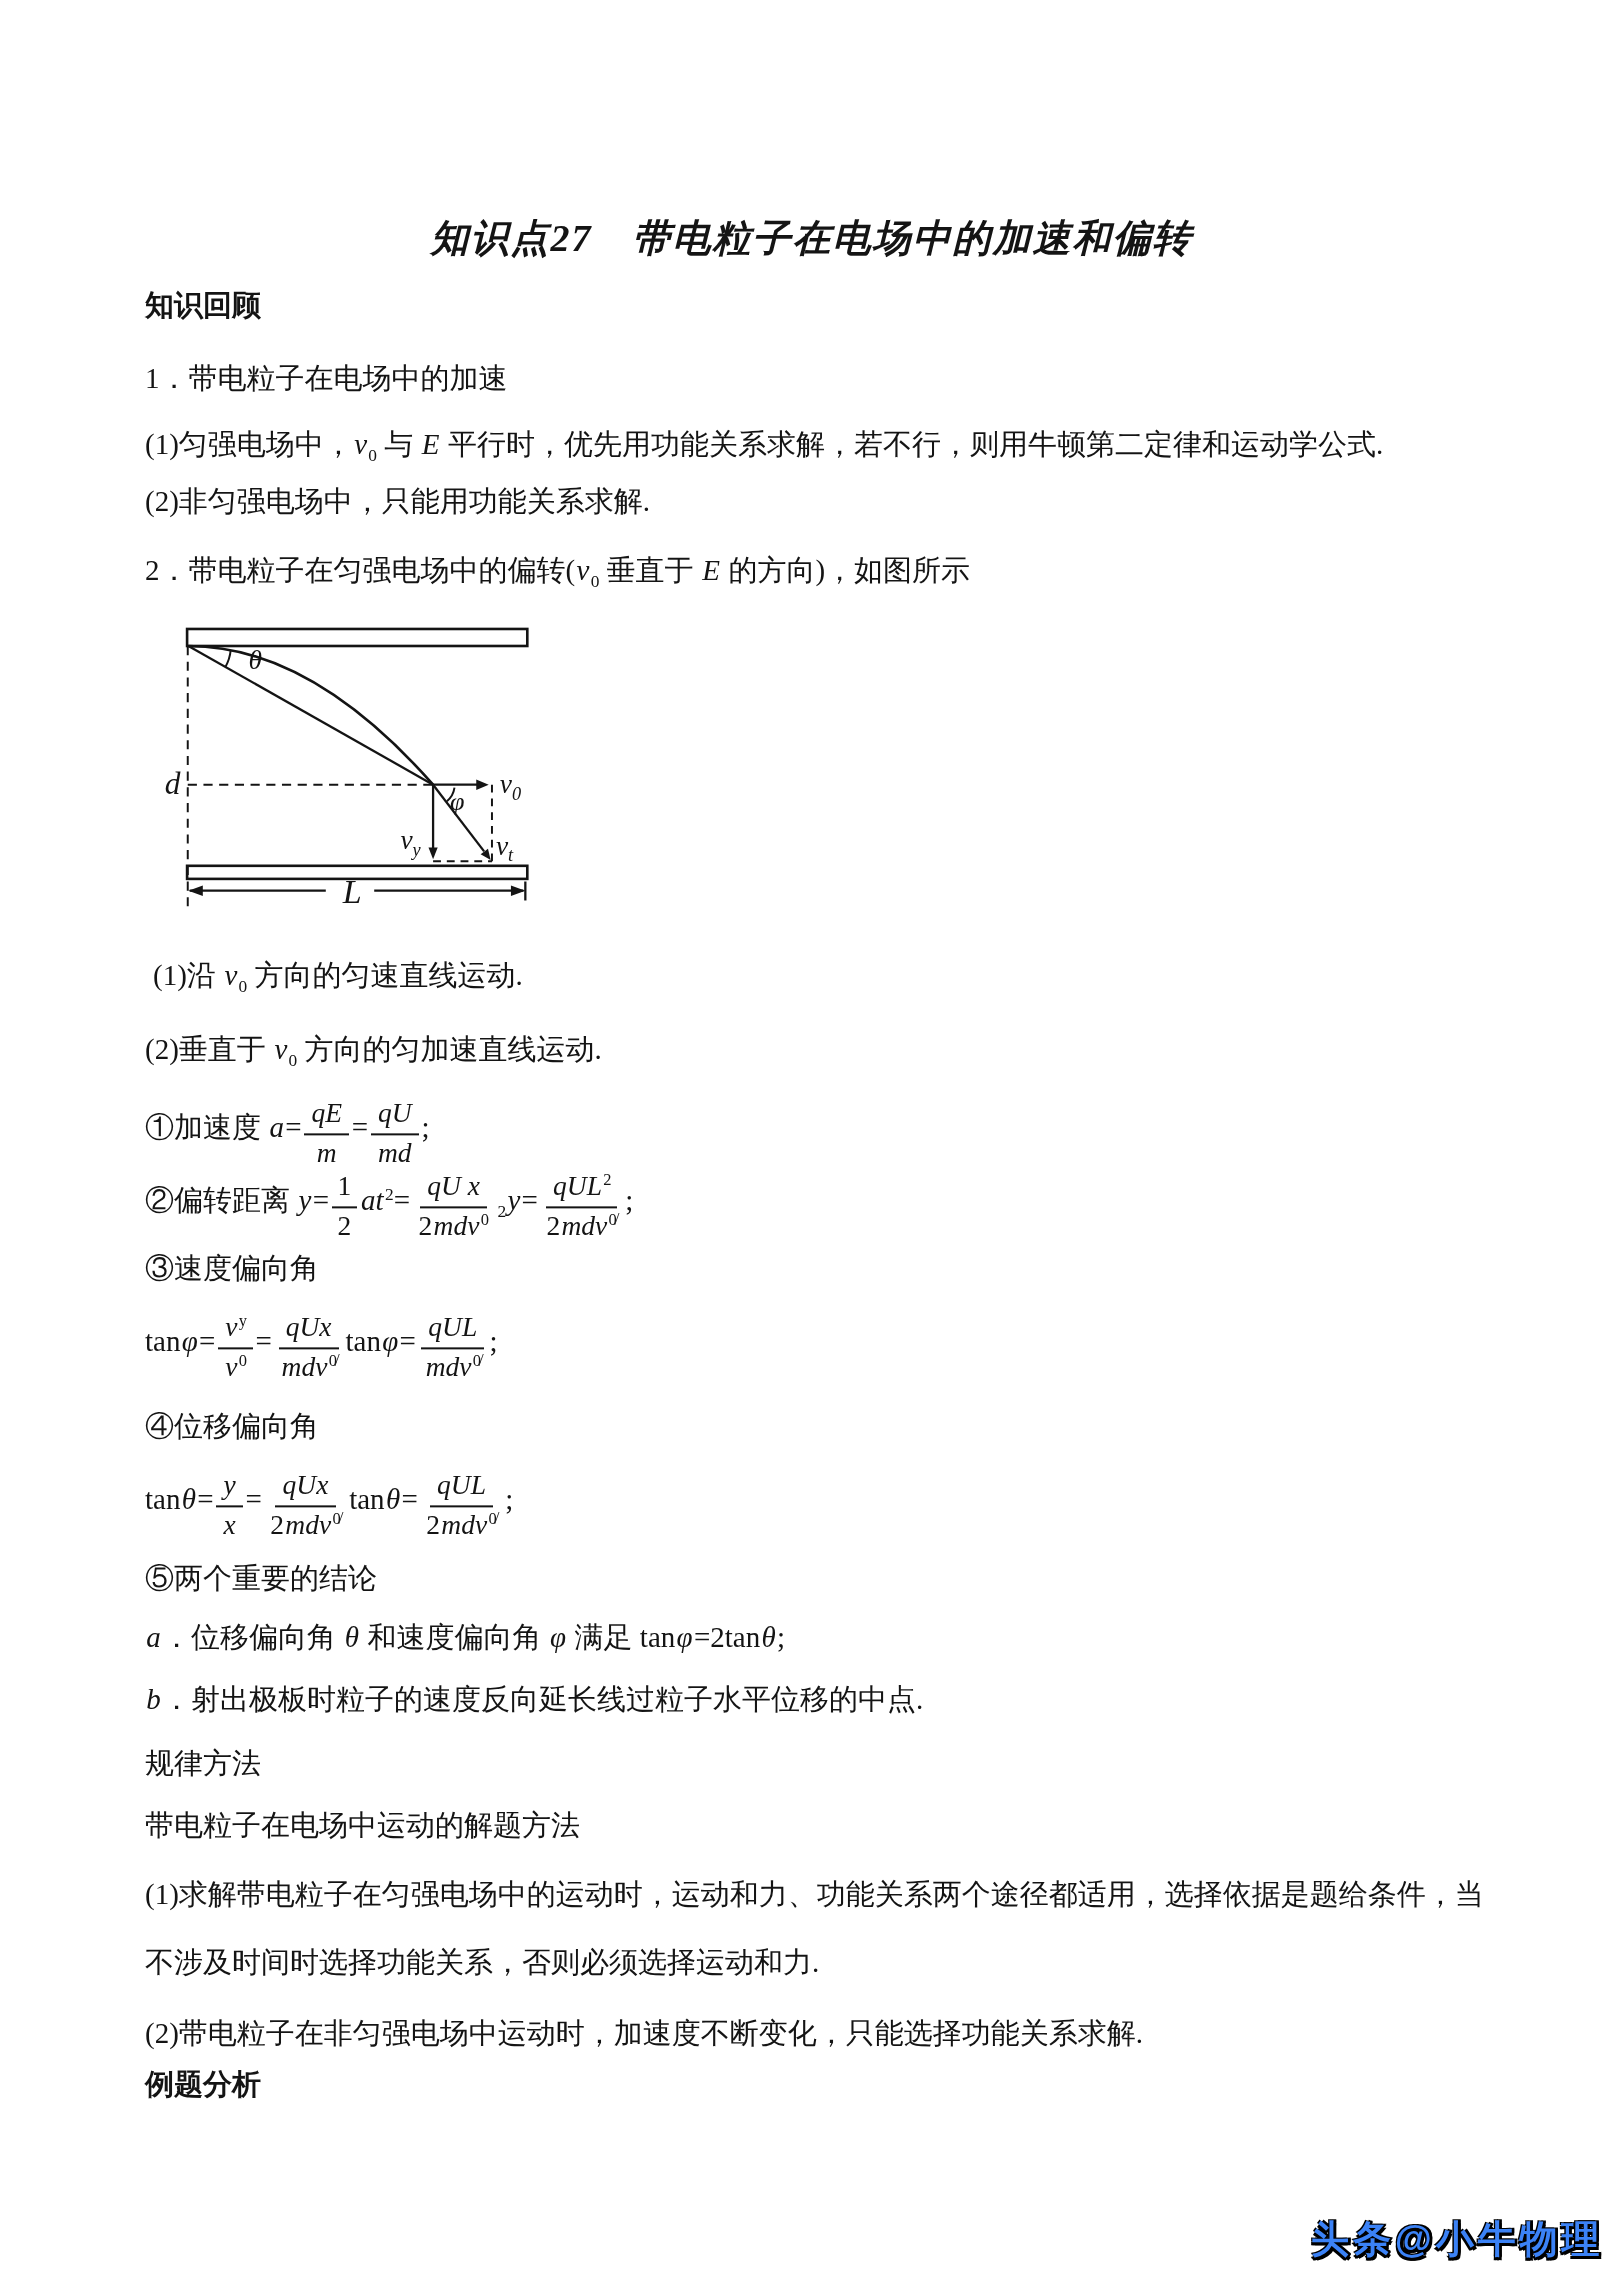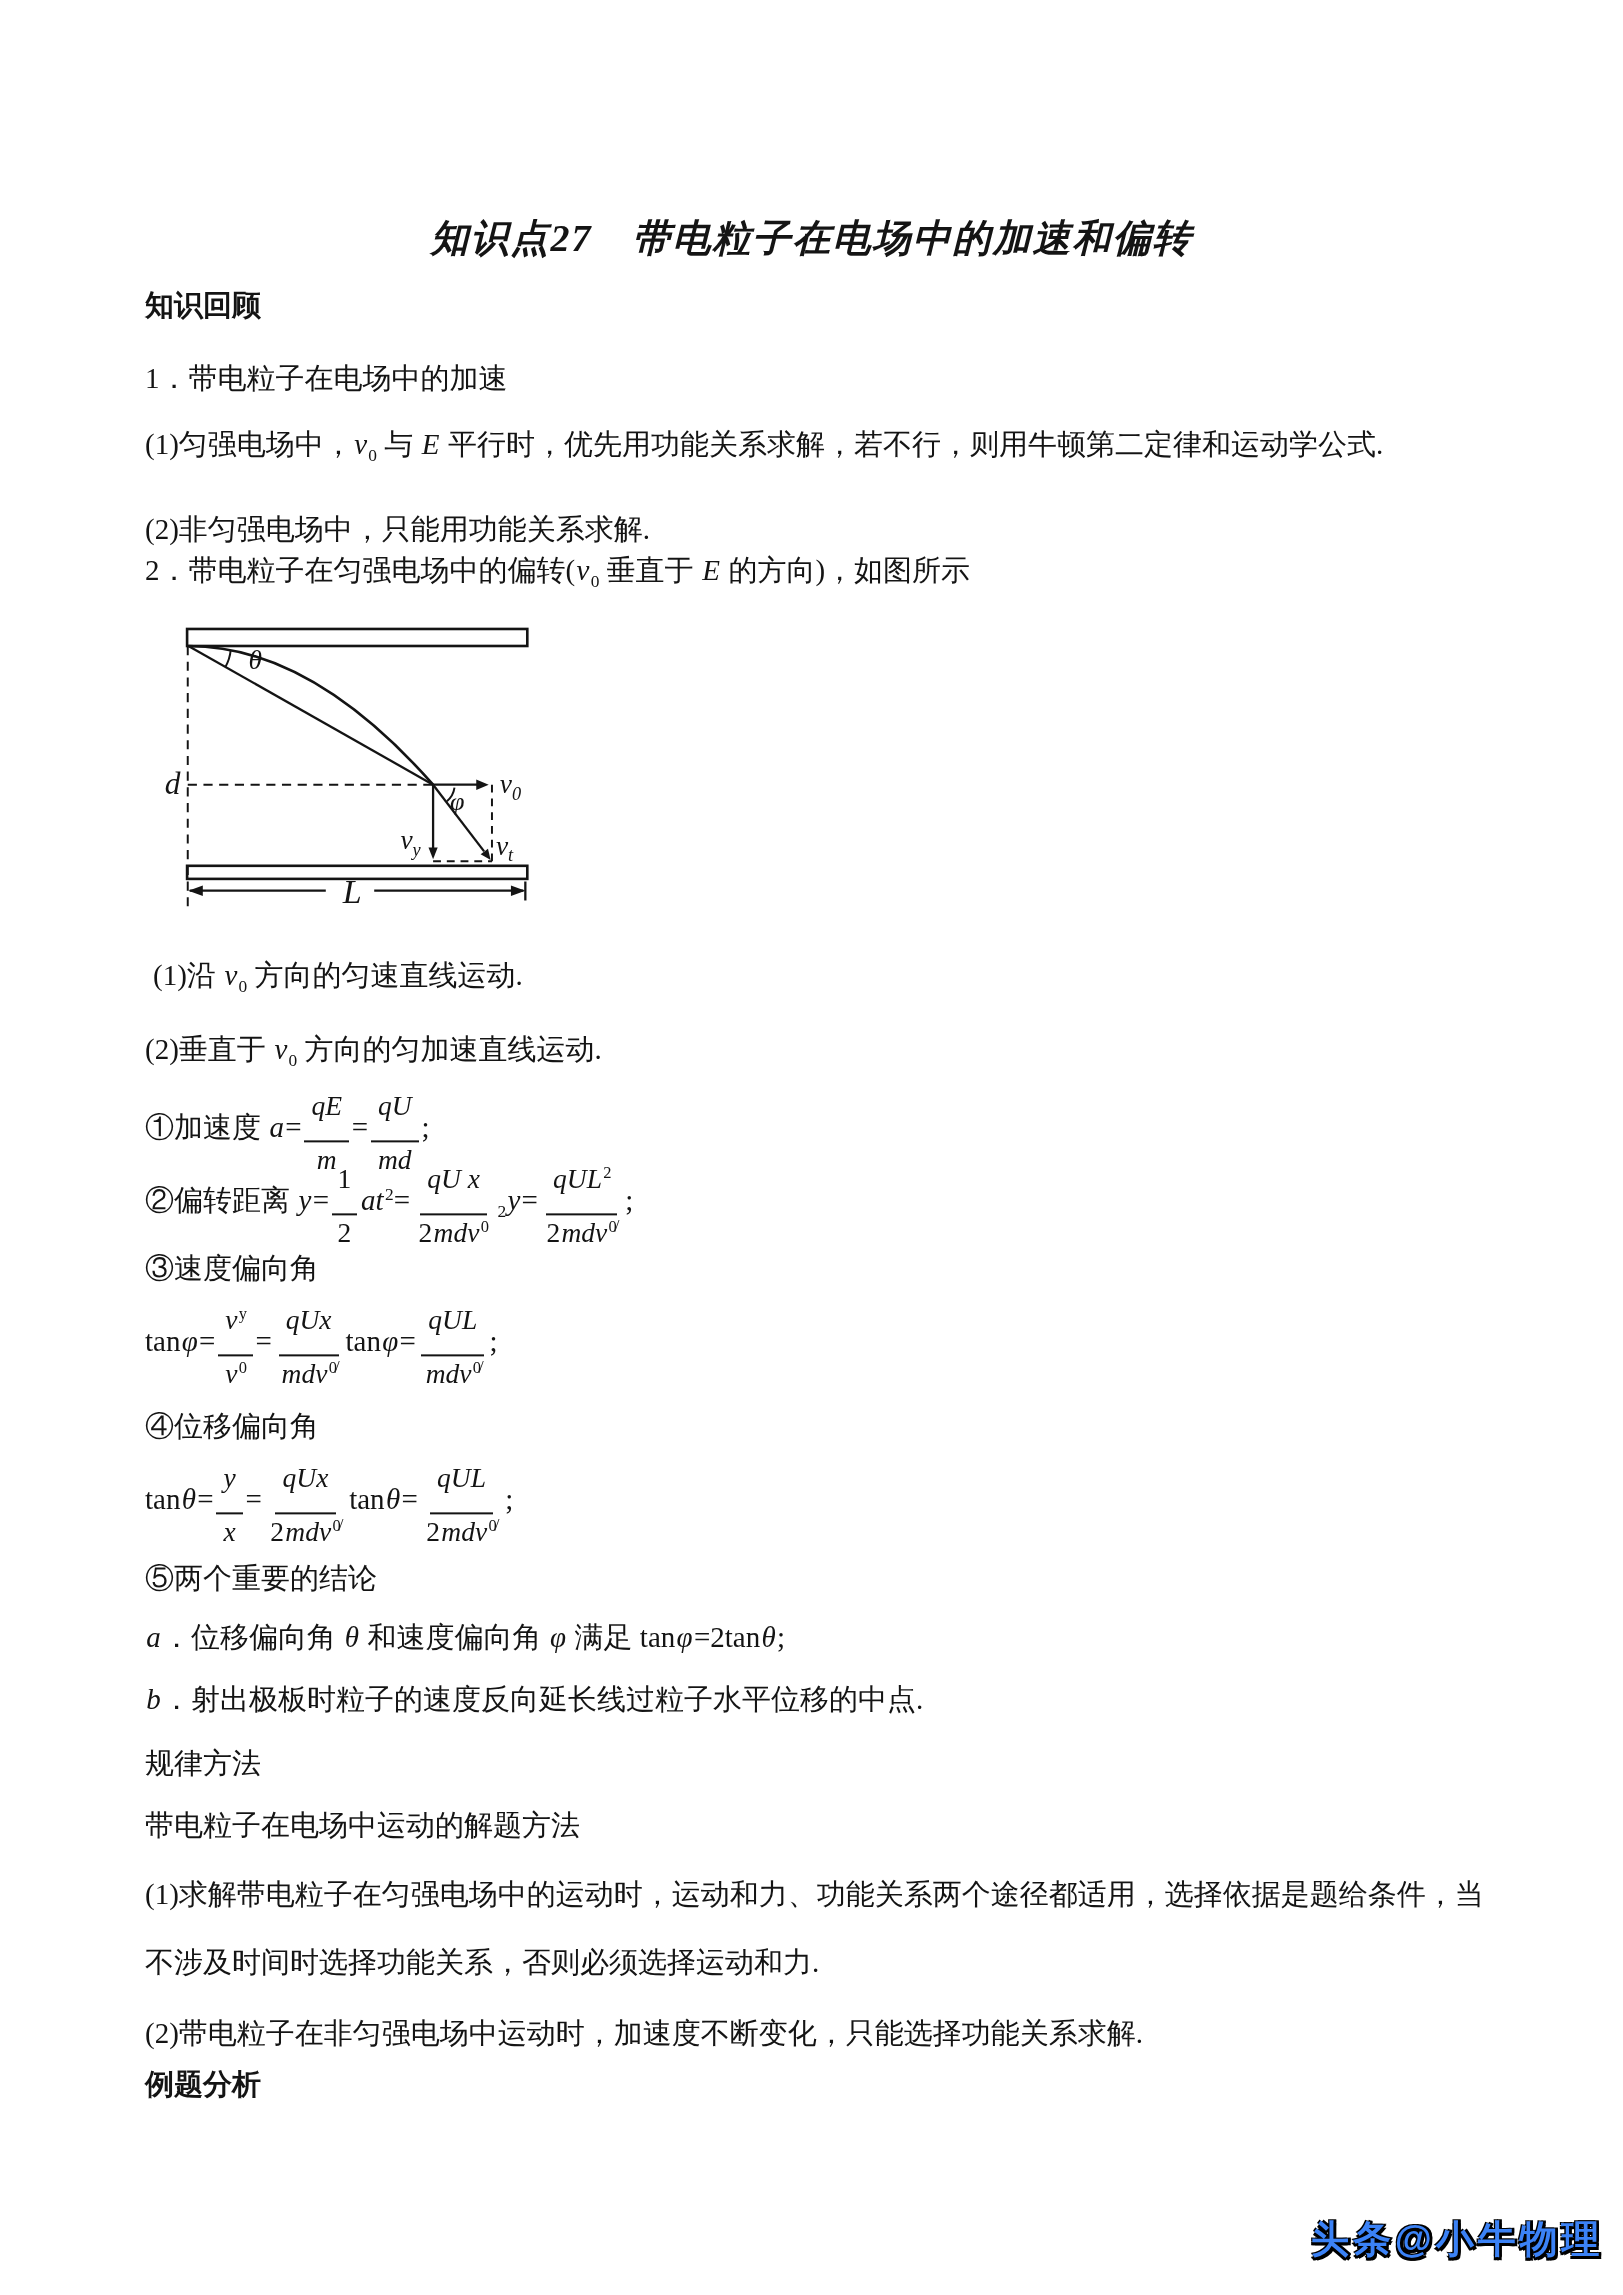"(2)非匀强电场中，只能用功能关系求解." div.line { top: 512px -> 484px }
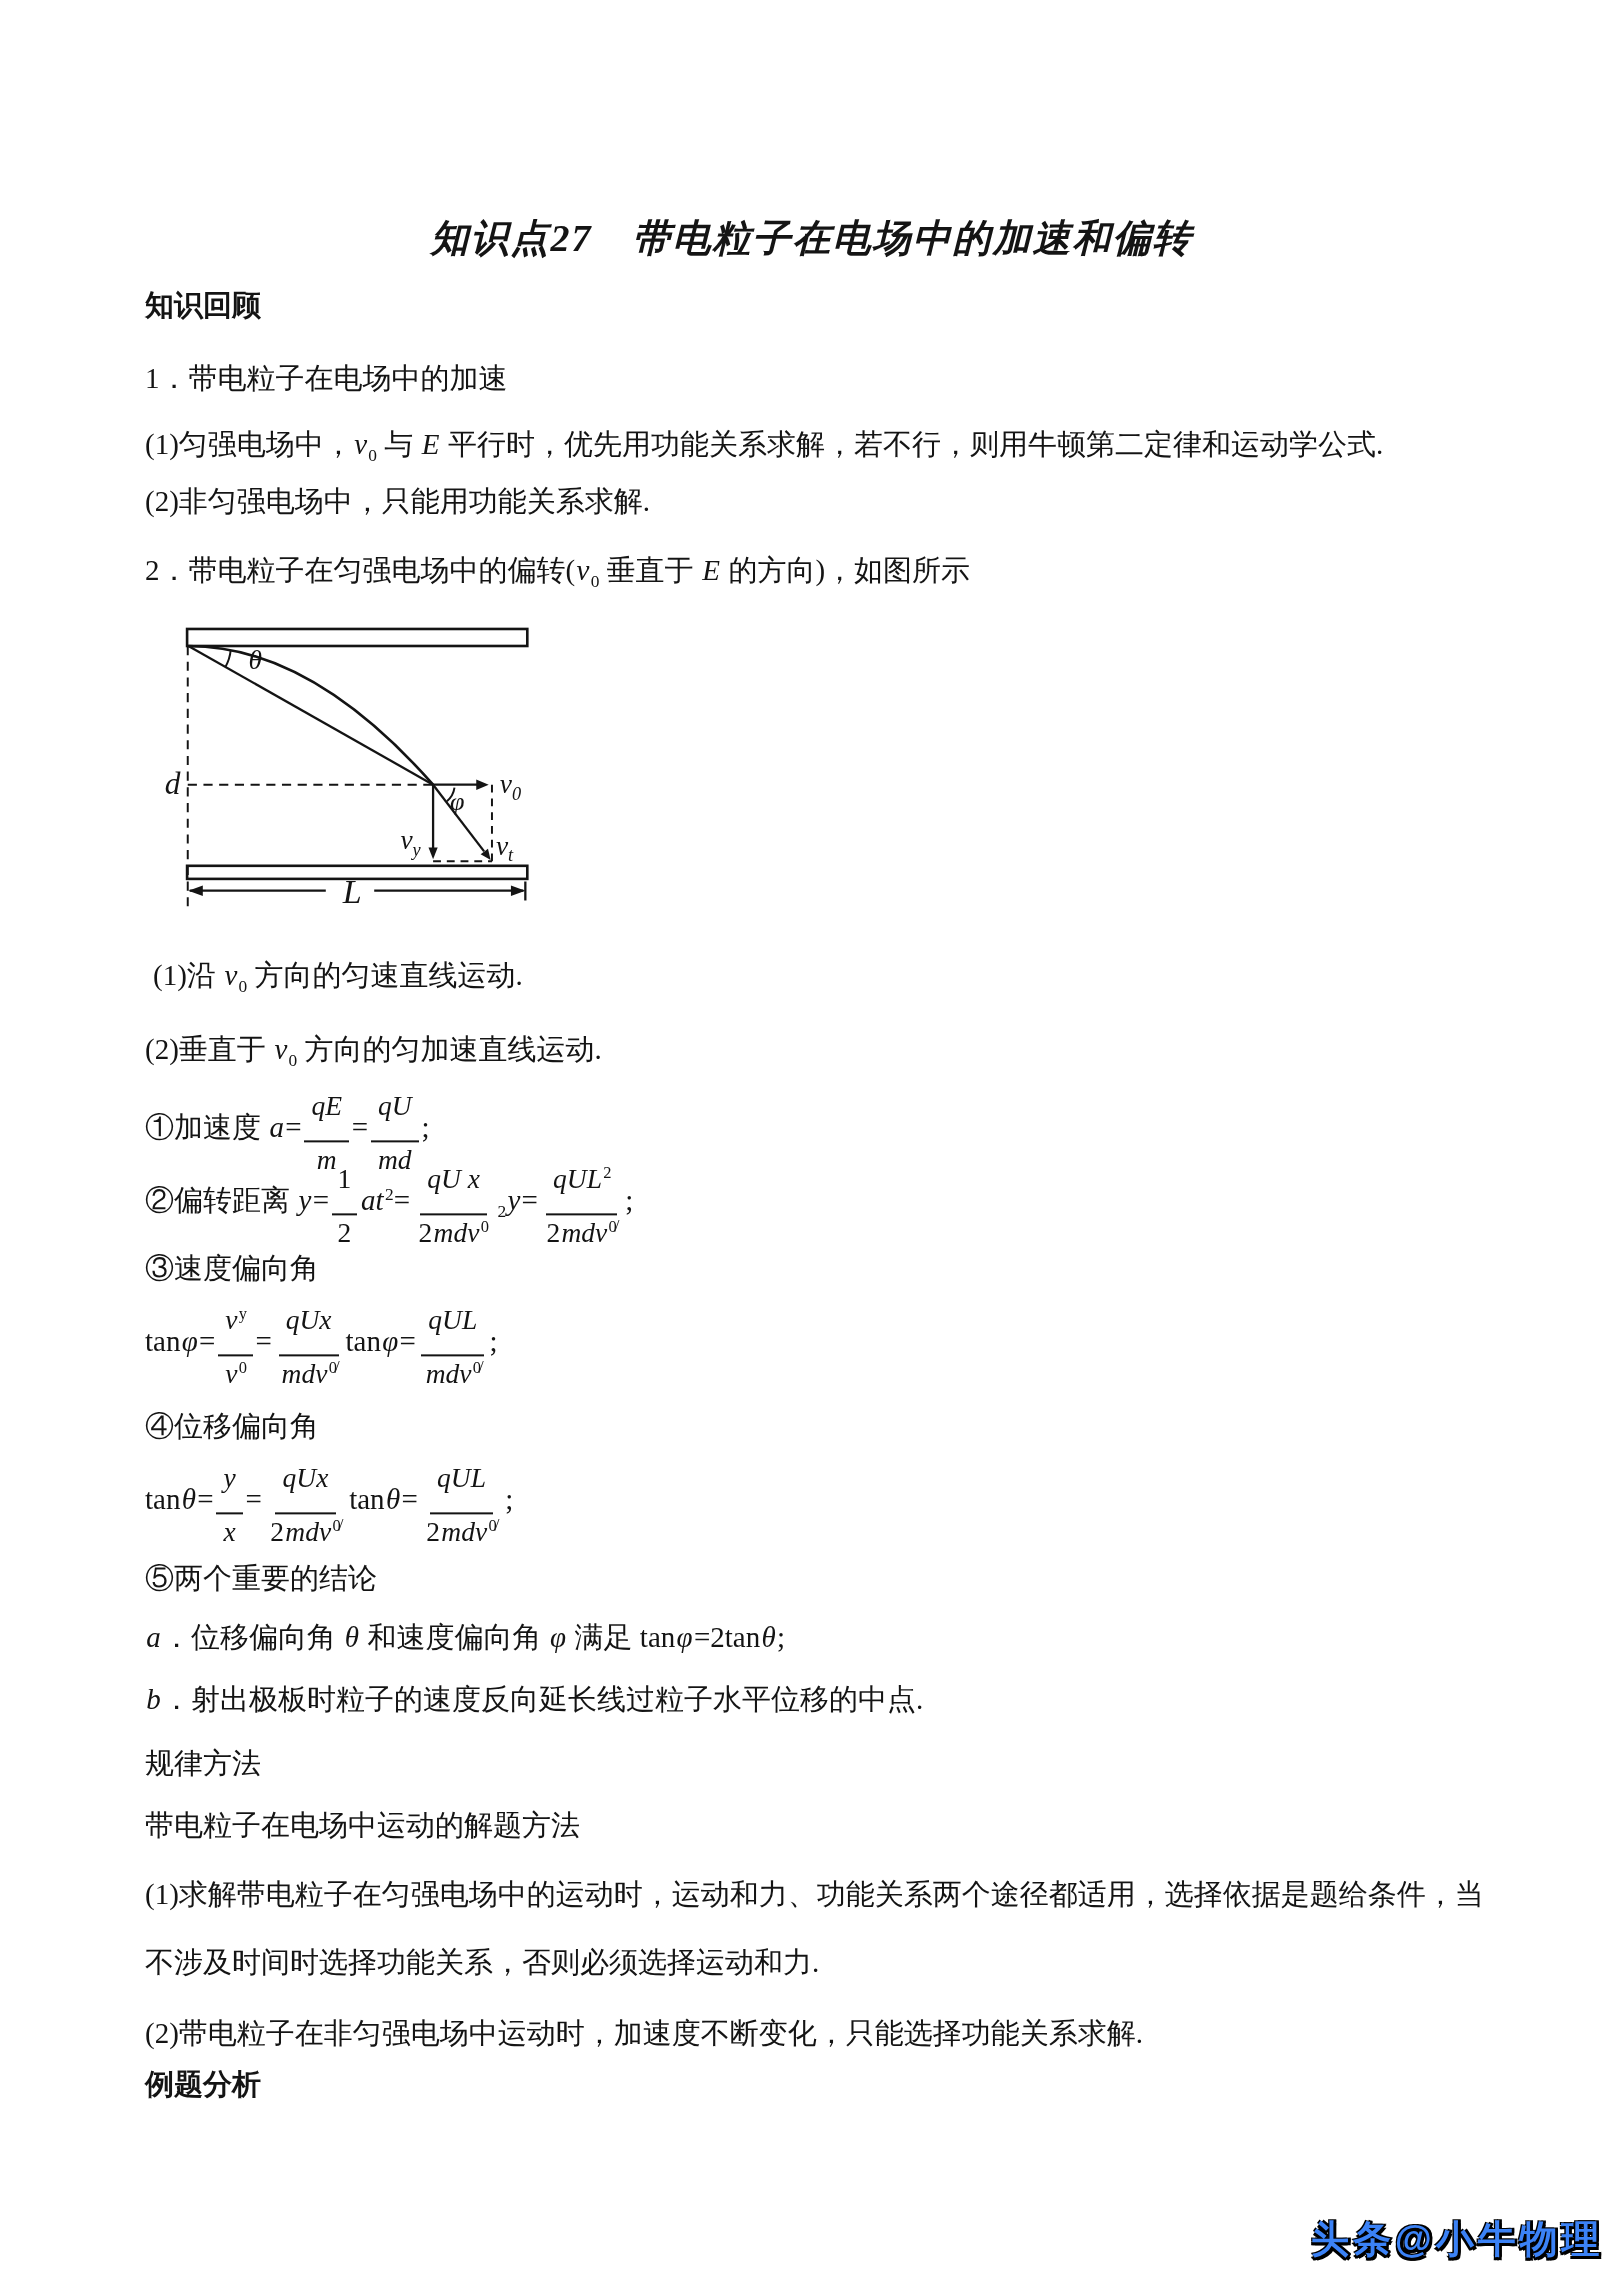"qE" .frac .num { padding-bottom: 19px -> 5px }
